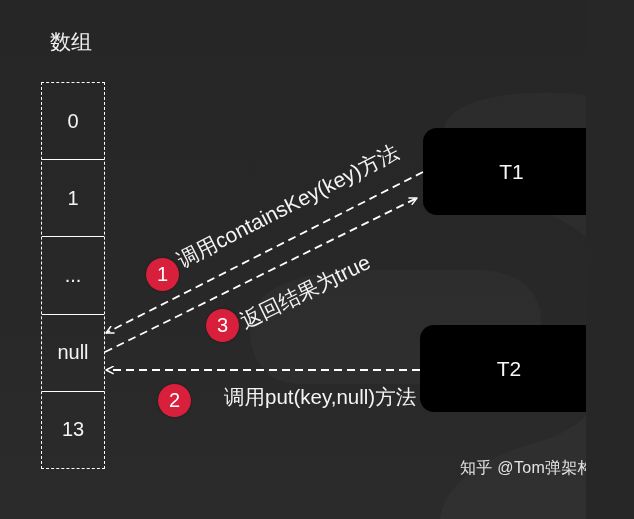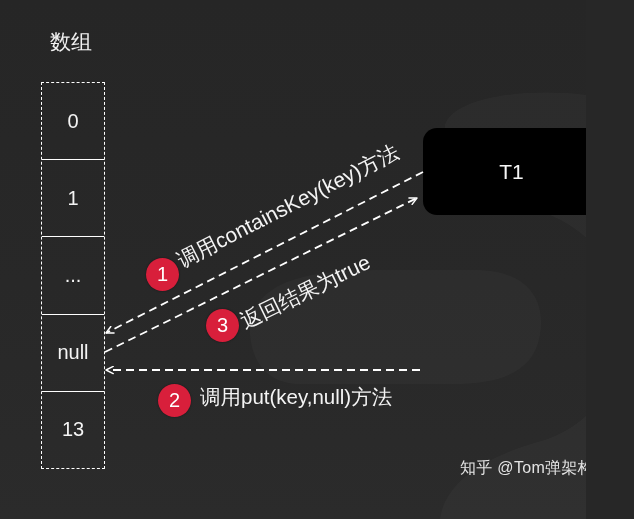"T2" div.thread { html: none -> <div> <span>T2</span> </div> }
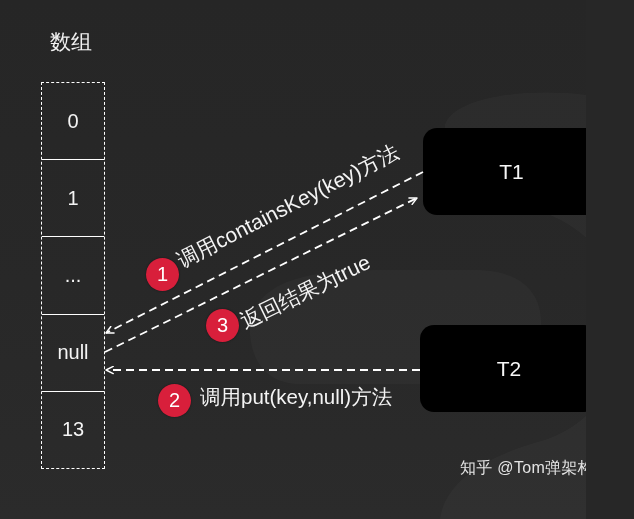"调用put(key,null)方法" .step-label-h { margin-left: none -> 24px }
